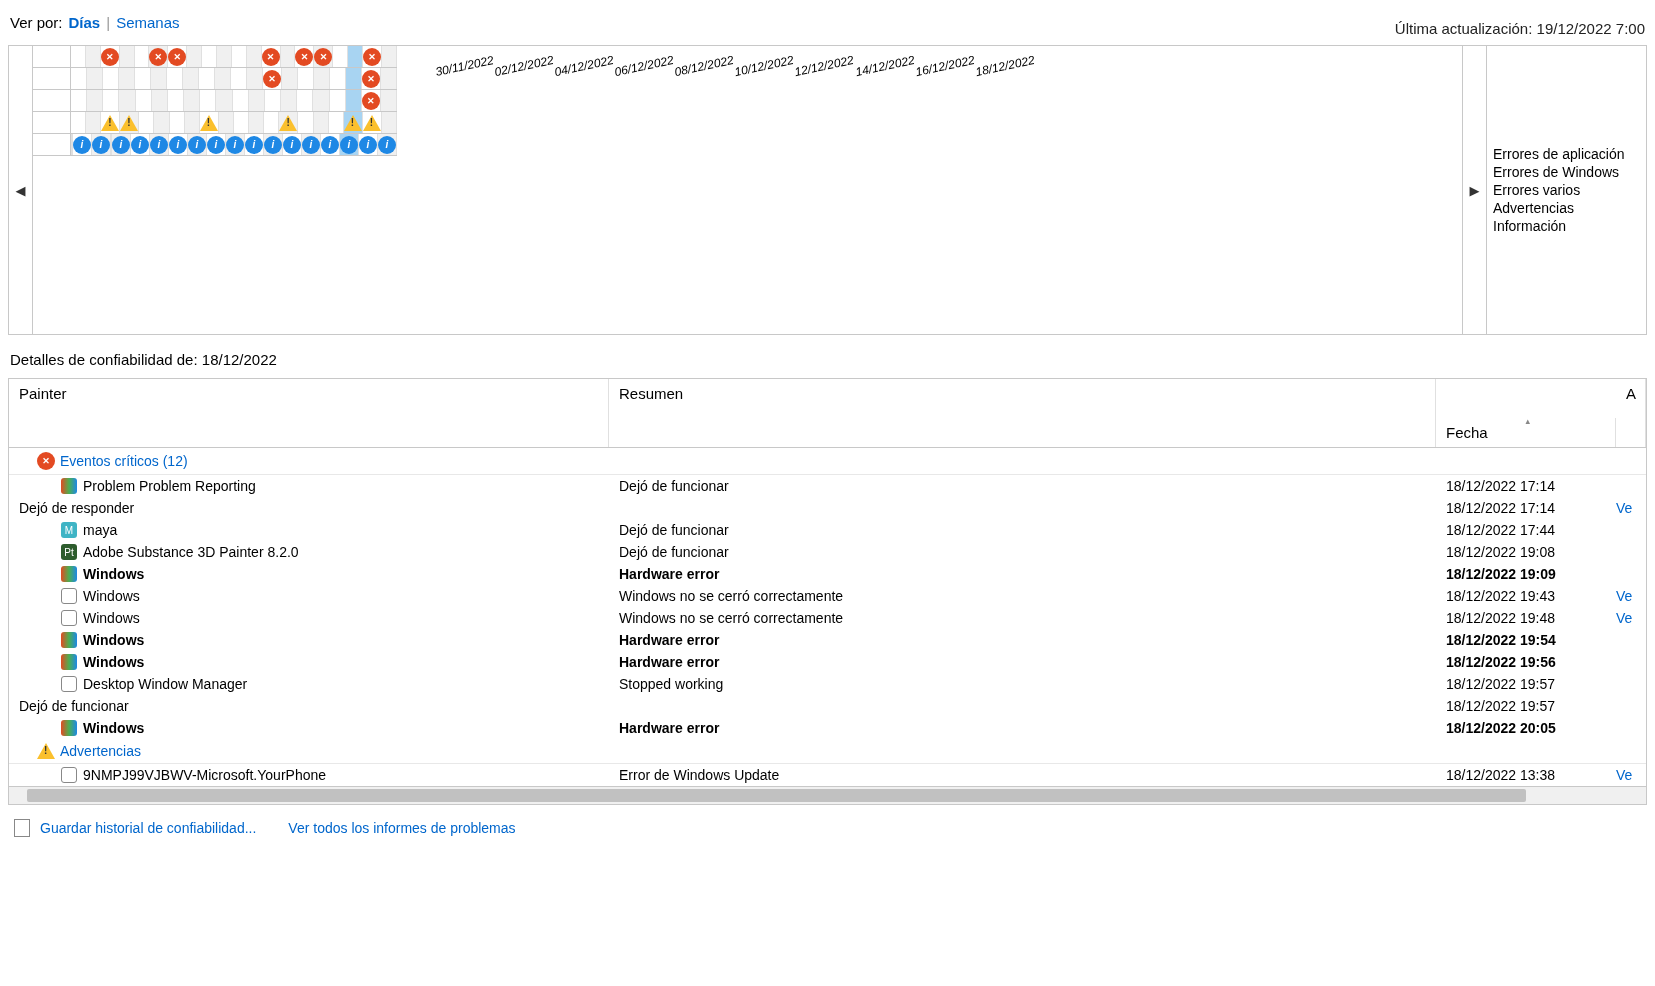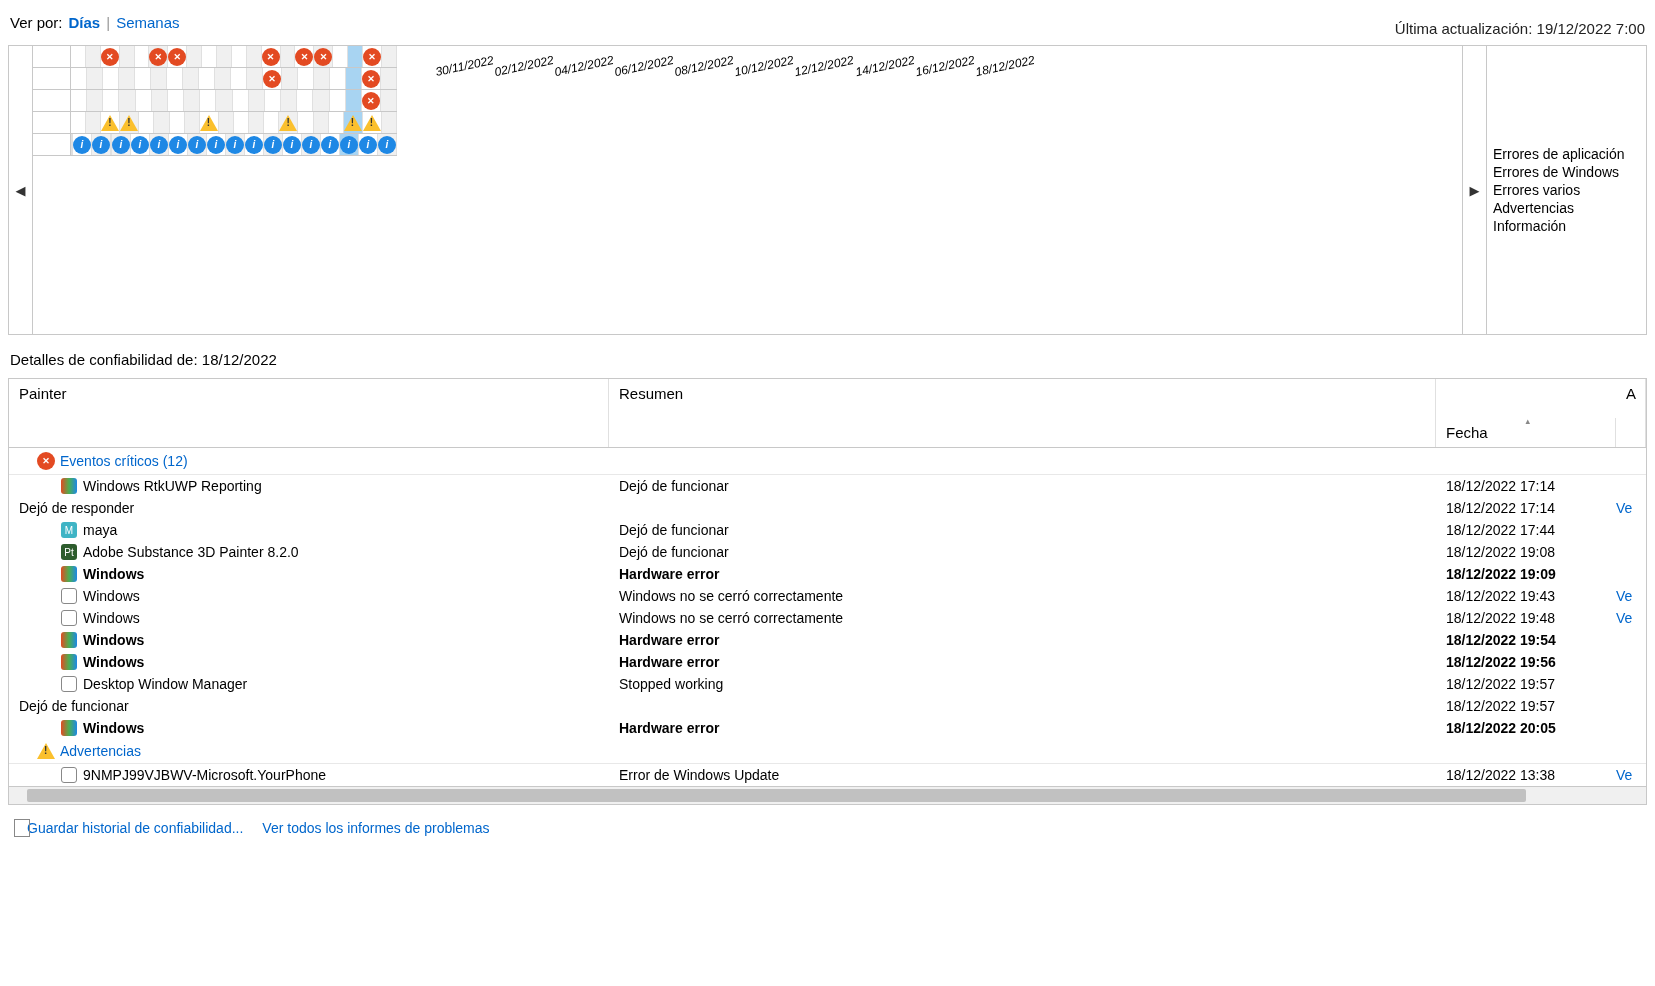"Windows RtkUWP Reporting" span { text: Windows RtkUWP -> Problem Problem }
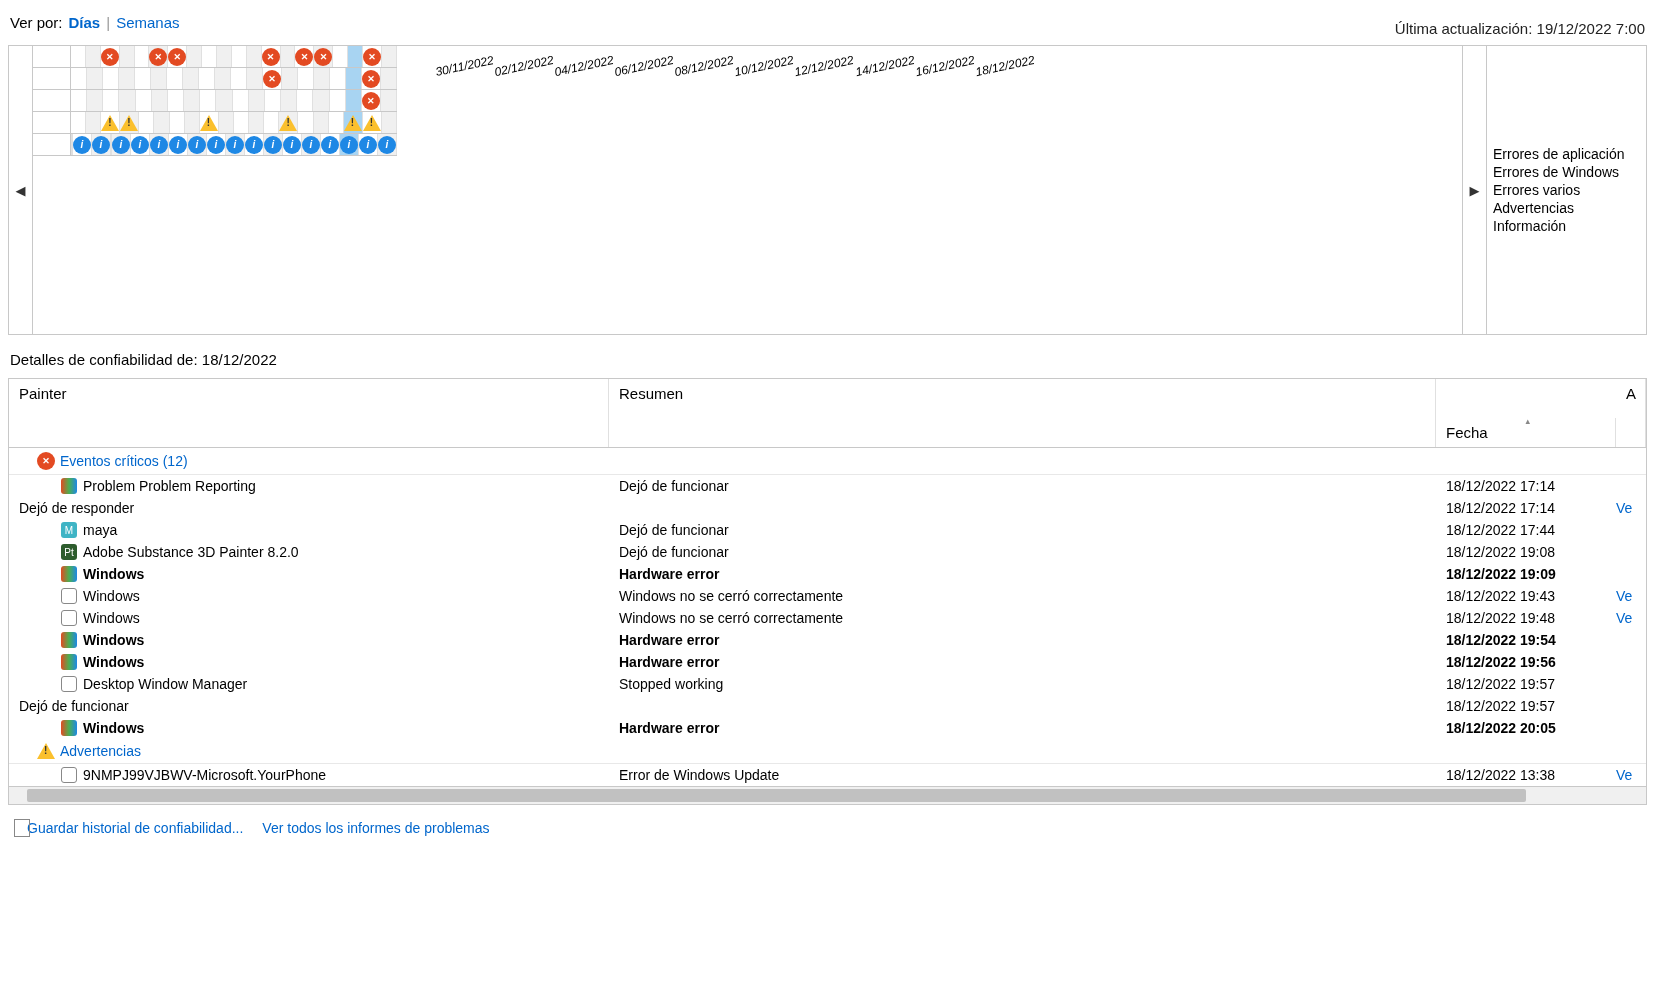"Guardar historial de confiabilidad..." .footer { gap: 19px -> 32px }
